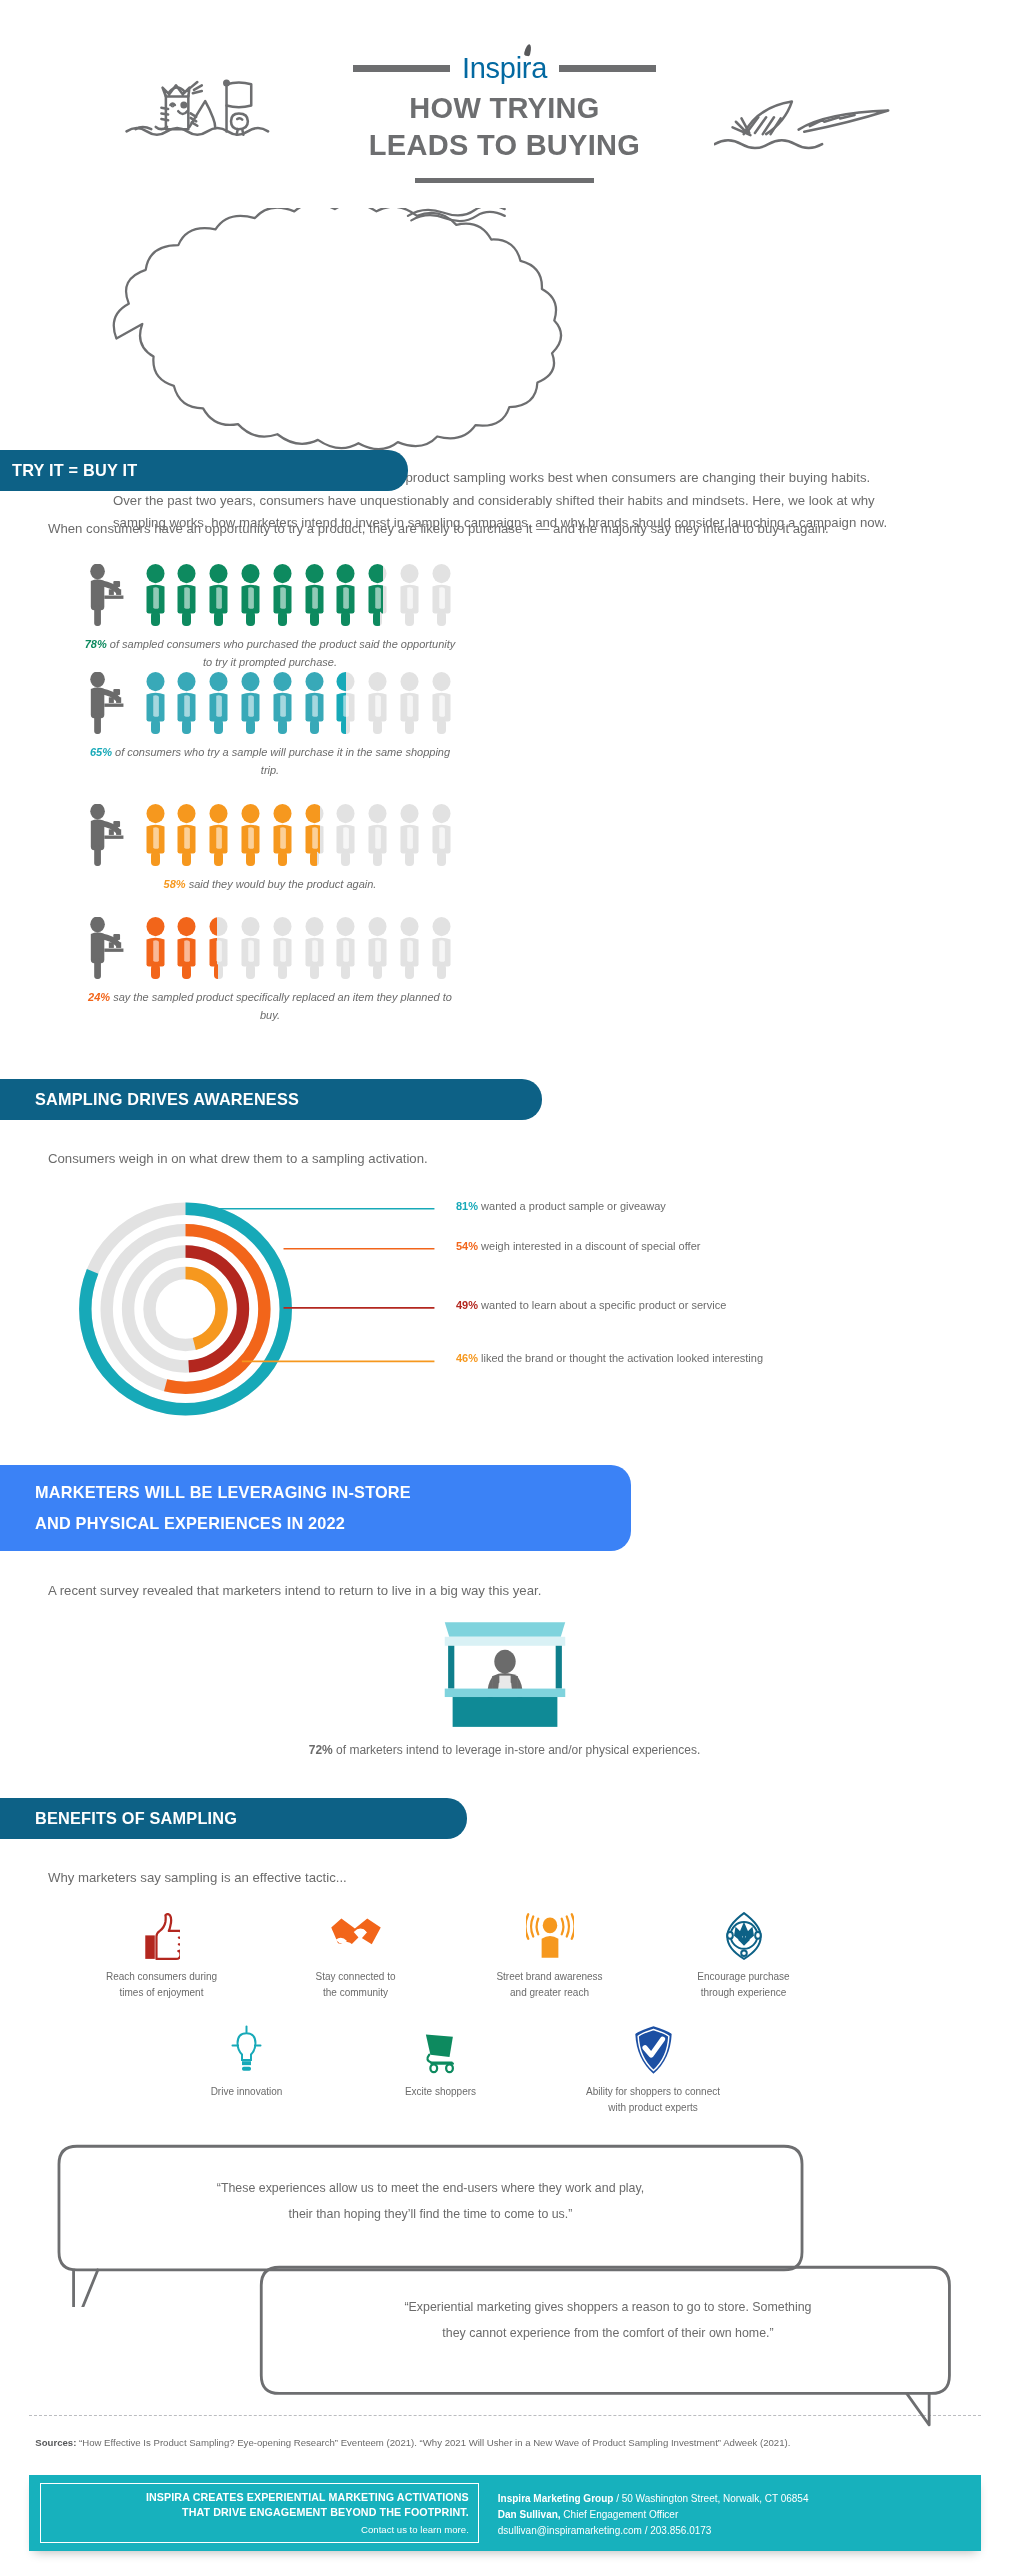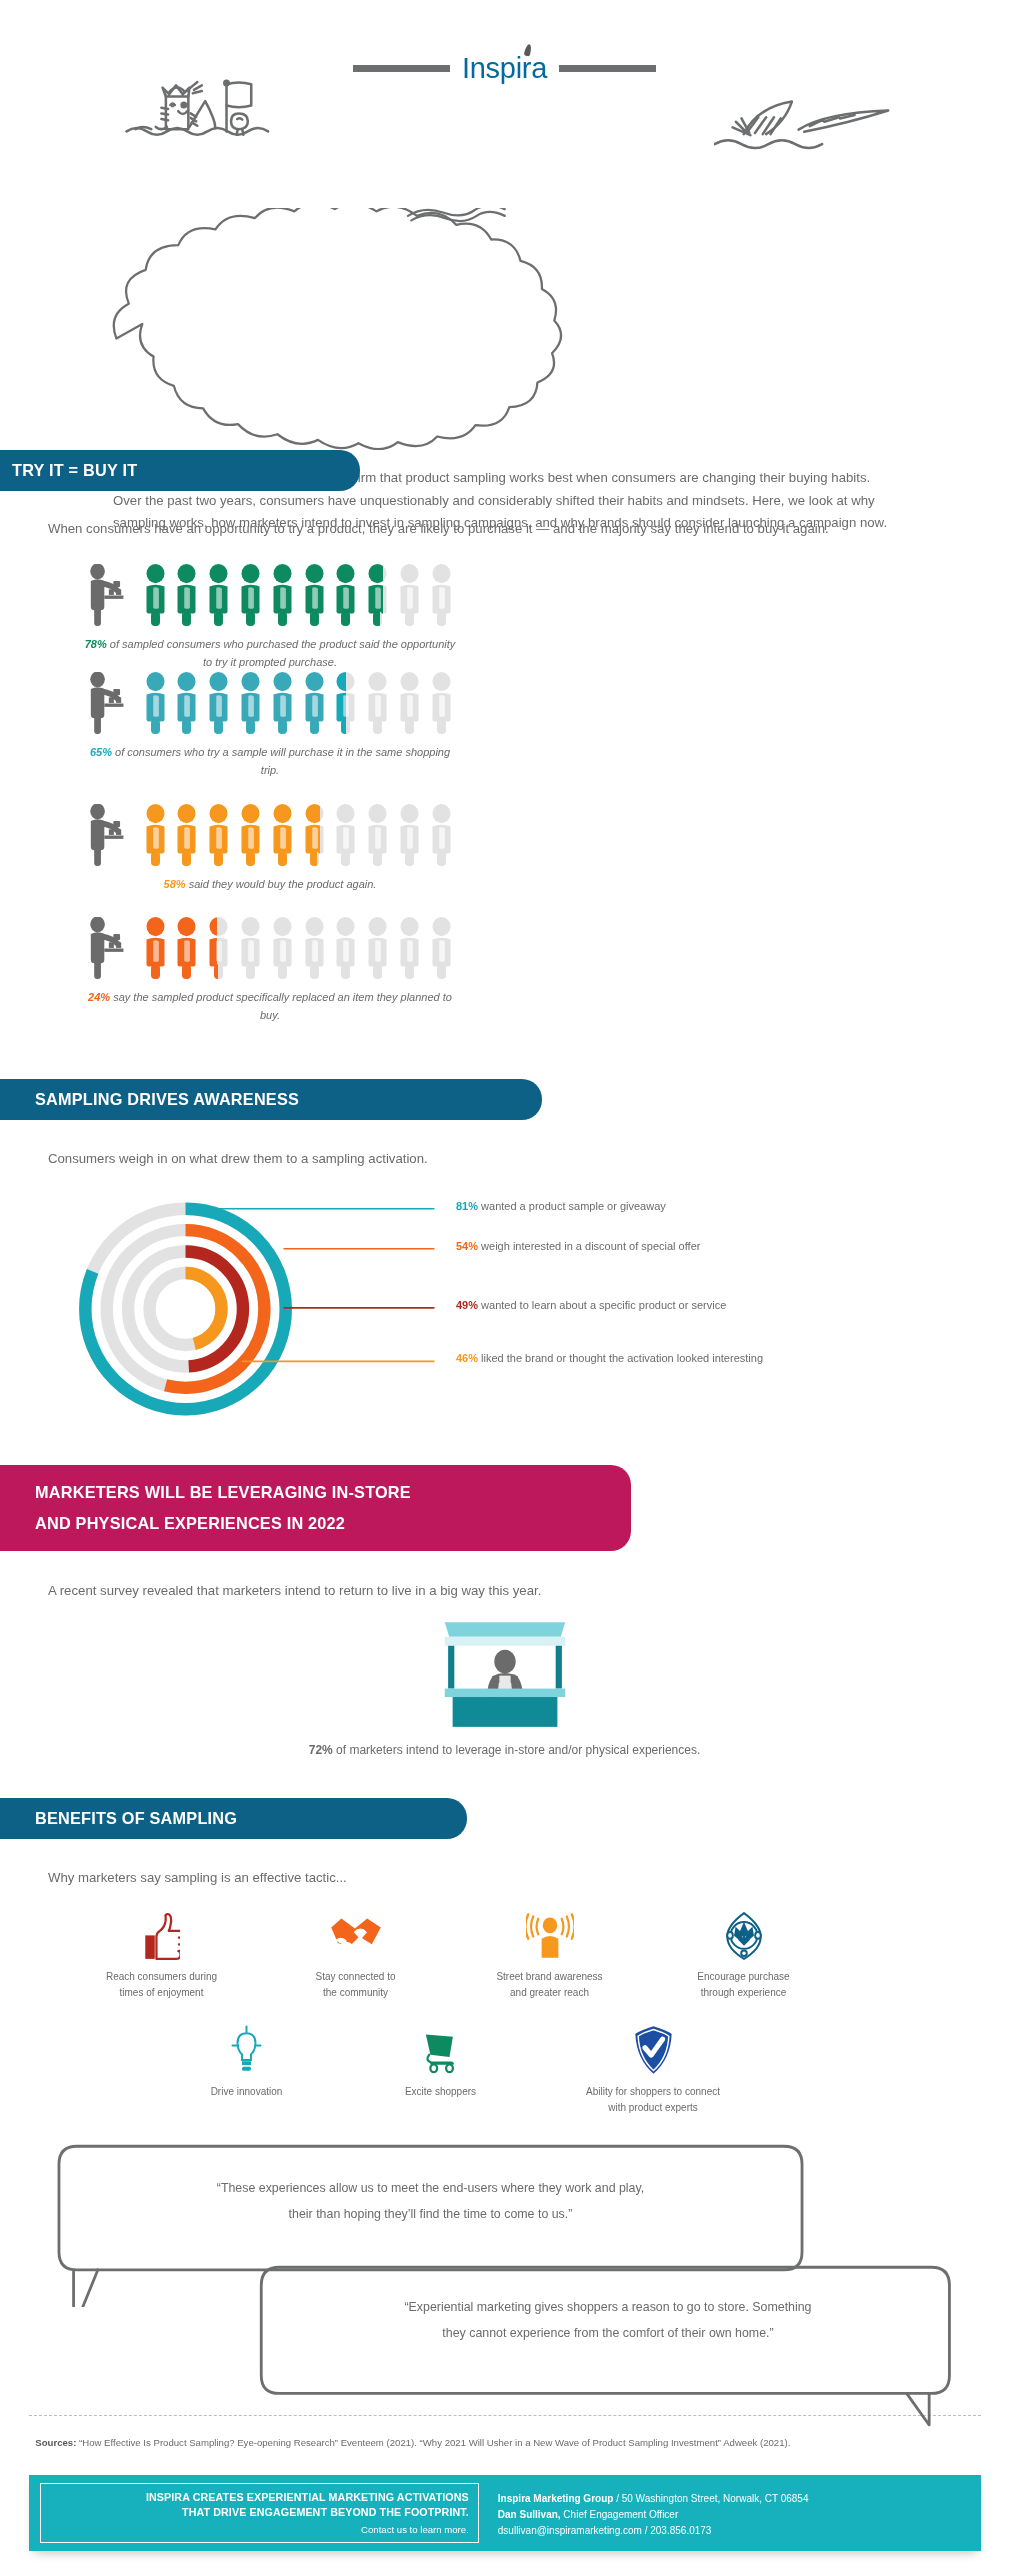"HOW TRYING" div.title-block { html: none -> <div> <div>HOW TRYING</div> <div>LEADS TO BUYING</div> <div></div> </div> }
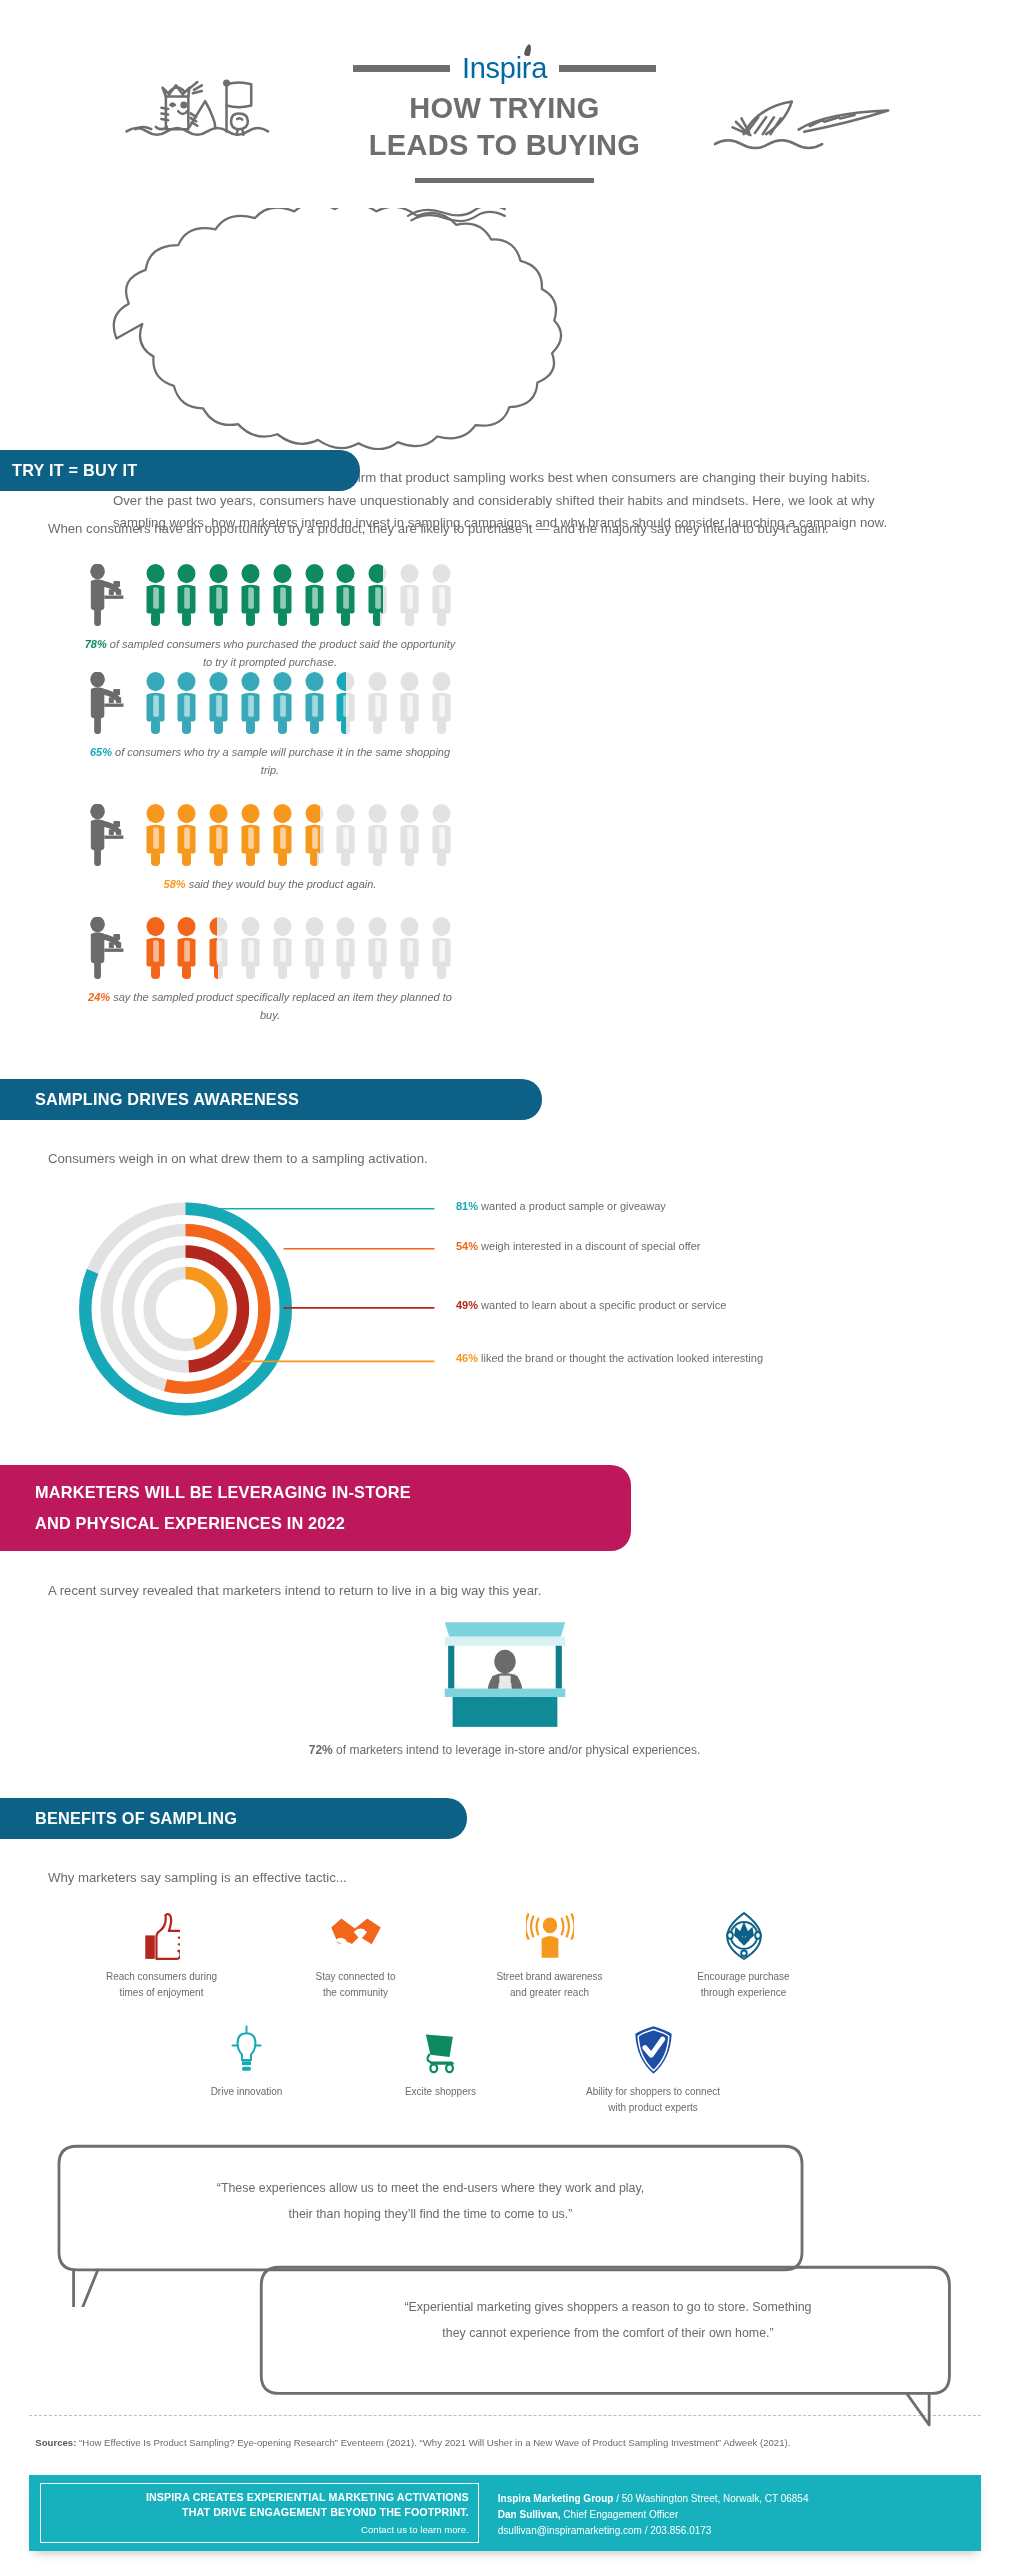"TRY IT = BUY IT" div.banner { width: 360px -> 408px }
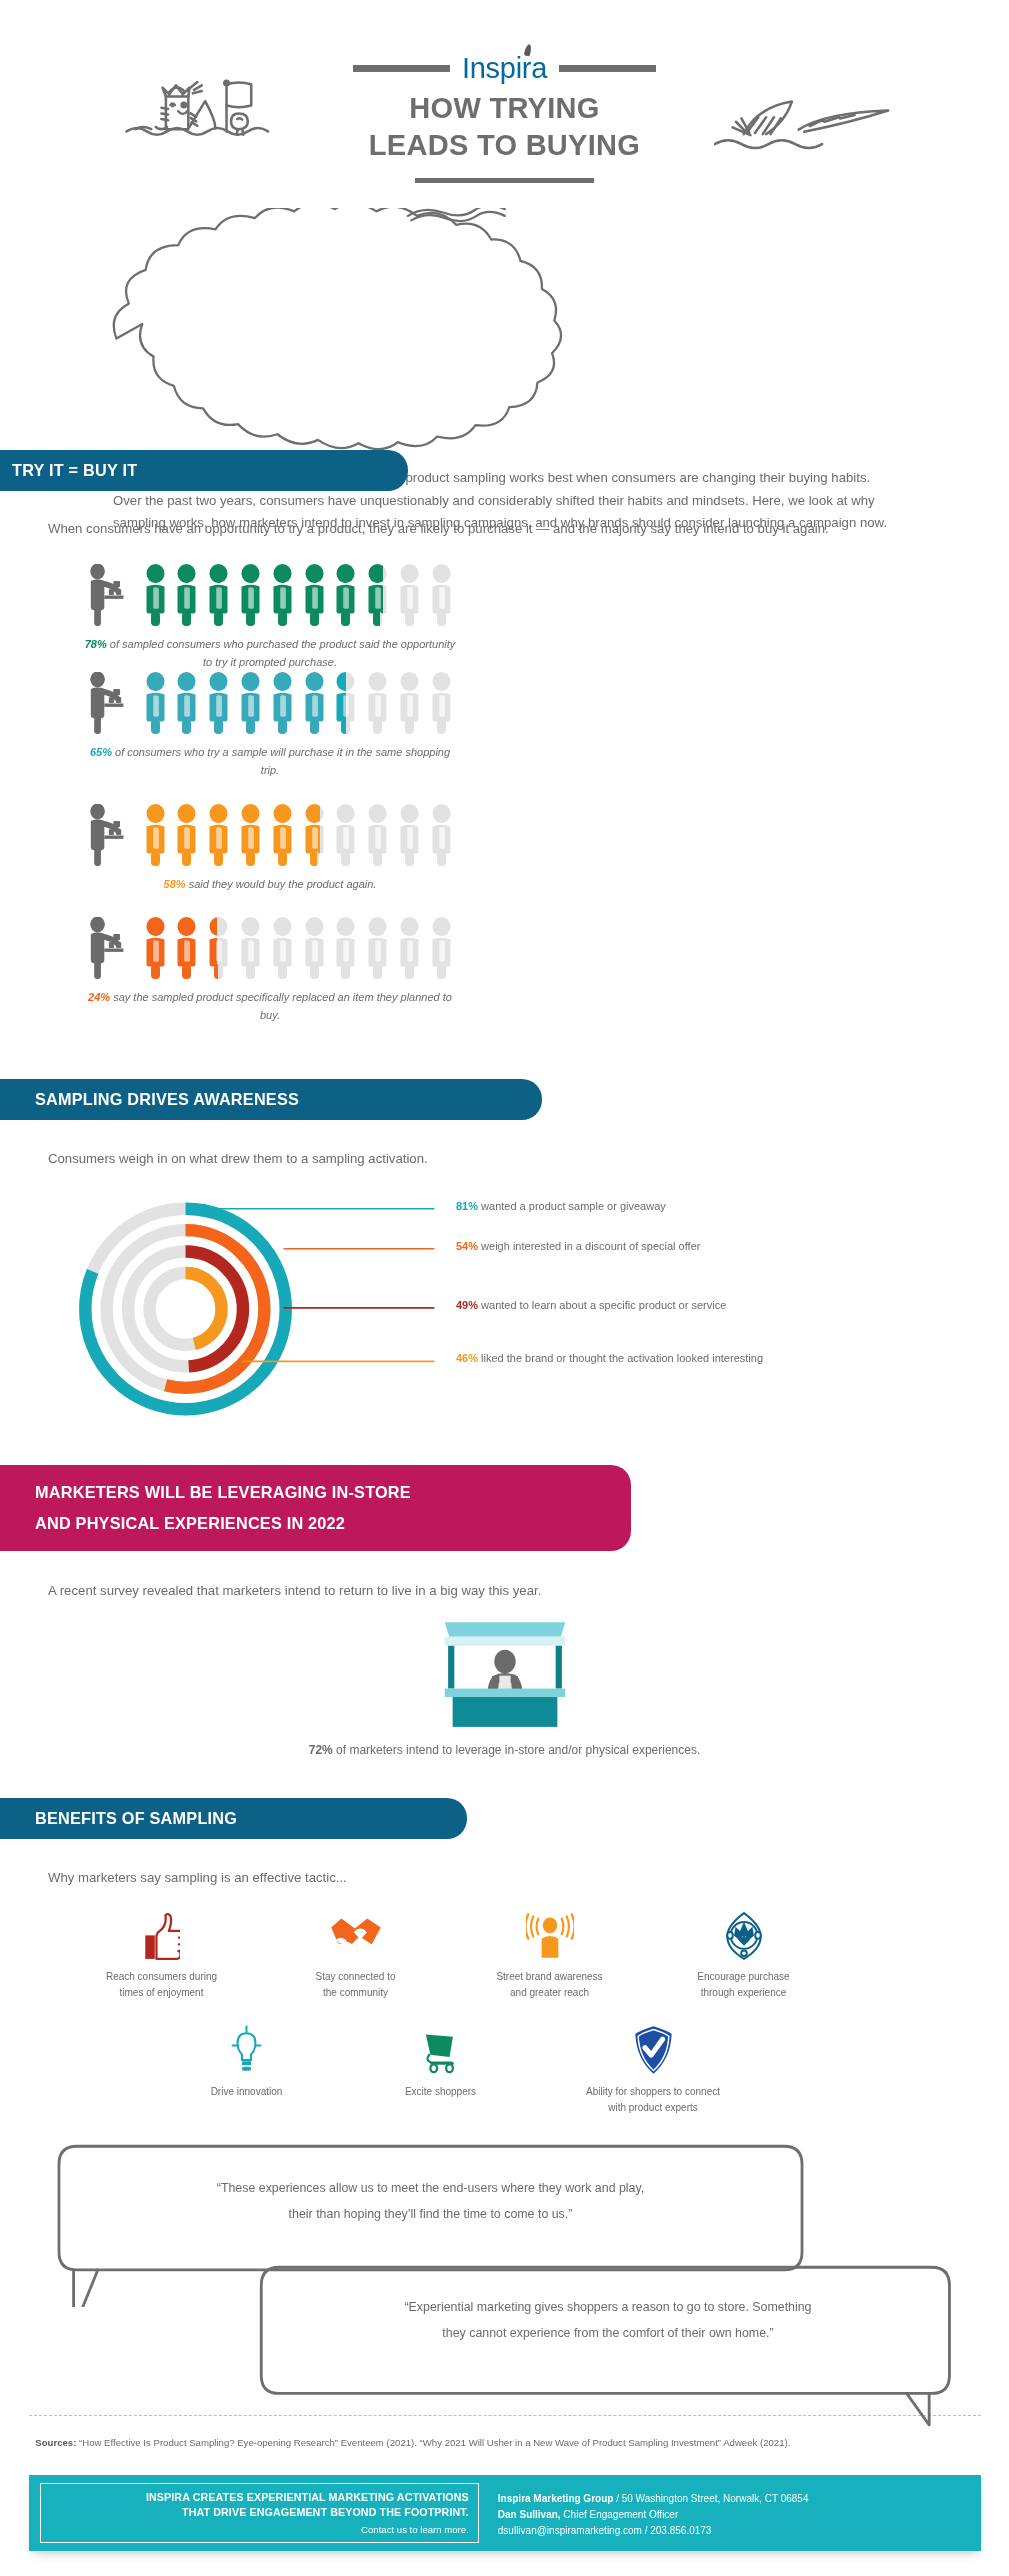"MARKETERS WILL BE LEVERAGING IN-STORE" .banner-two { background: #be185d -> #3b82f6 }
